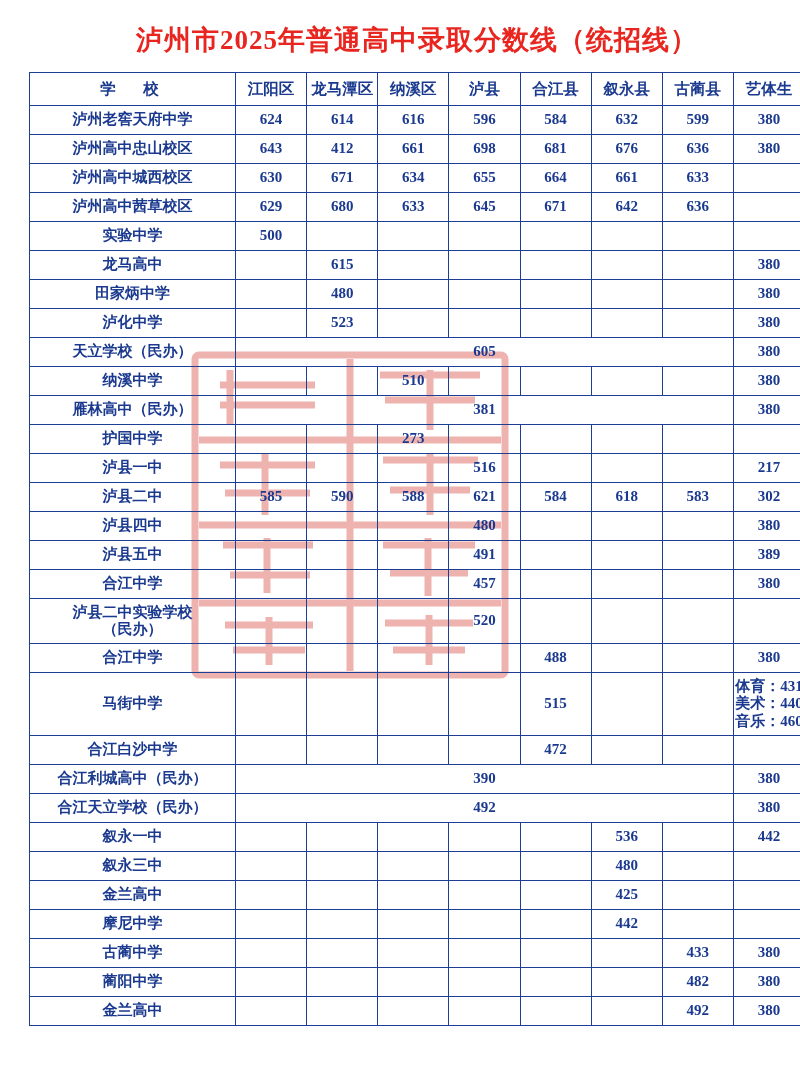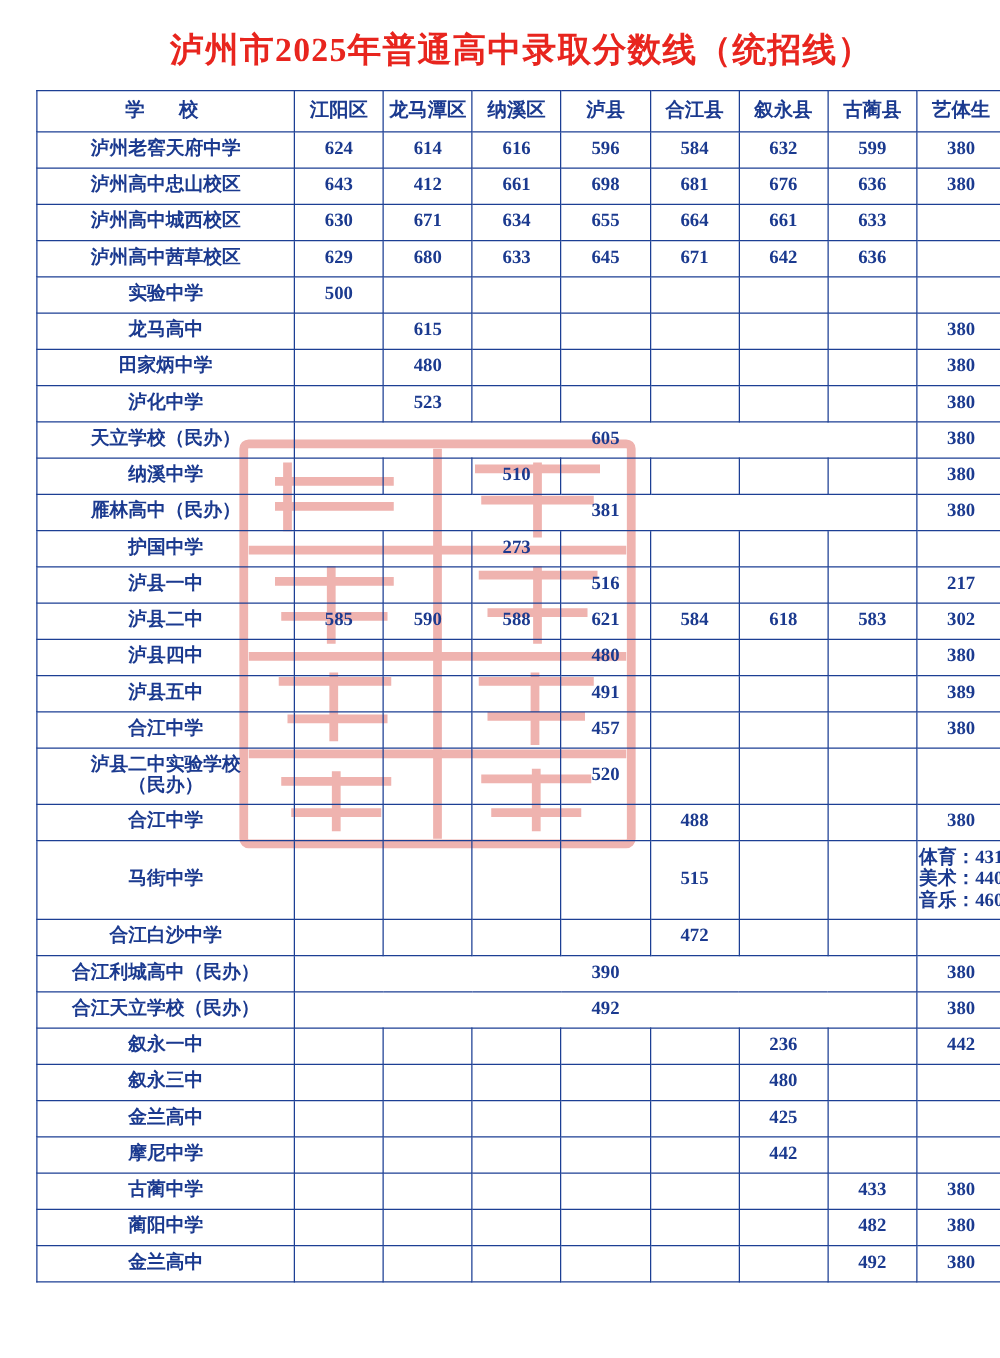"236" td.num { text: 236 -> 536 }
